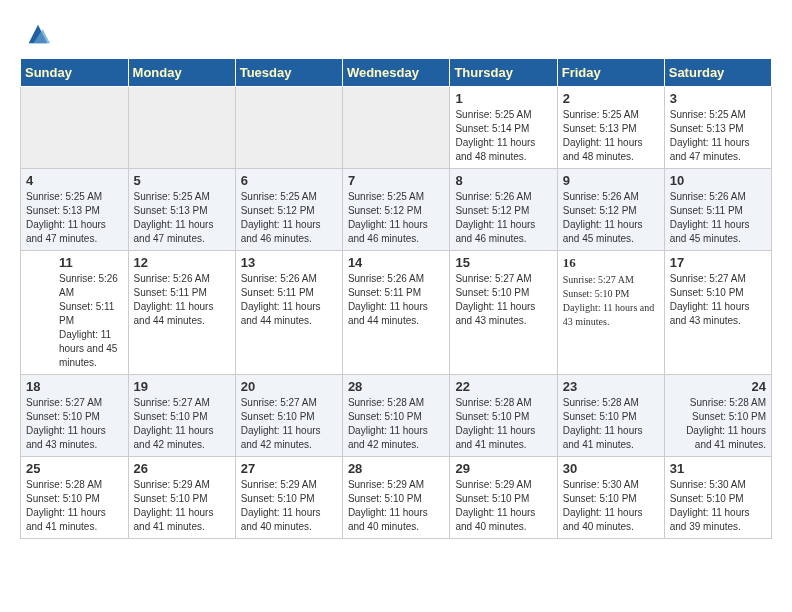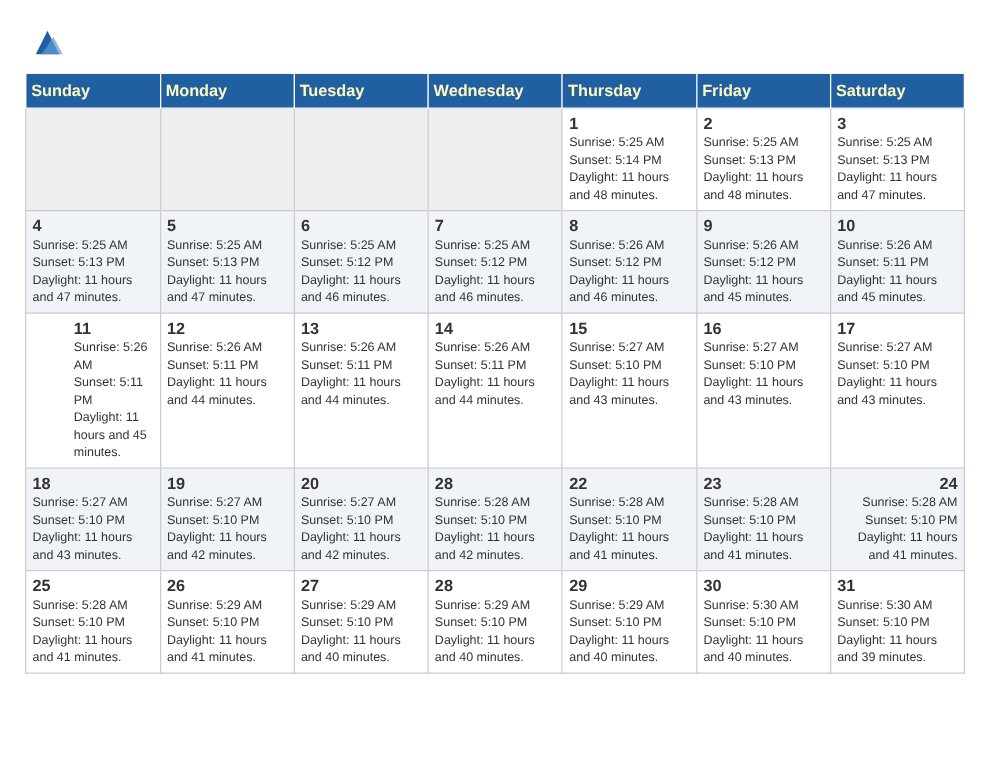"16" td { font-family: none -> Liberation Serif, serif }
